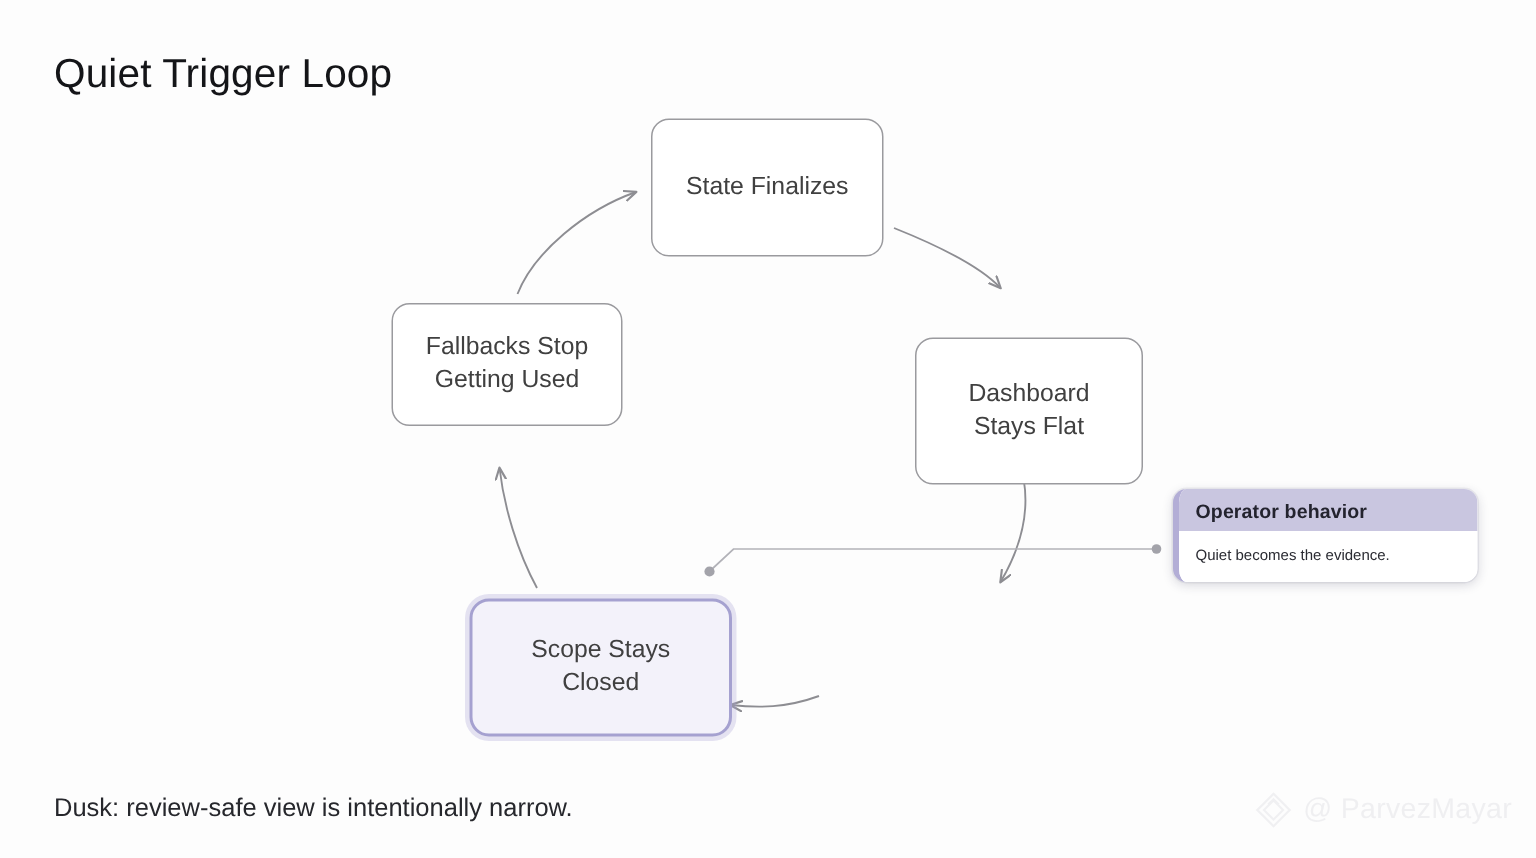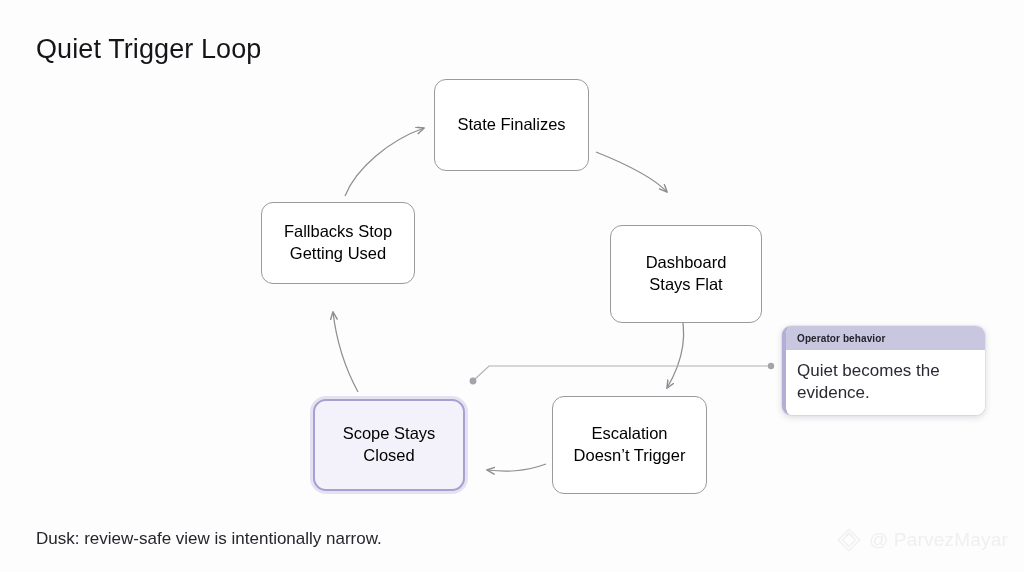"State Finalizes" .node { color: #000000 -> #404040 }
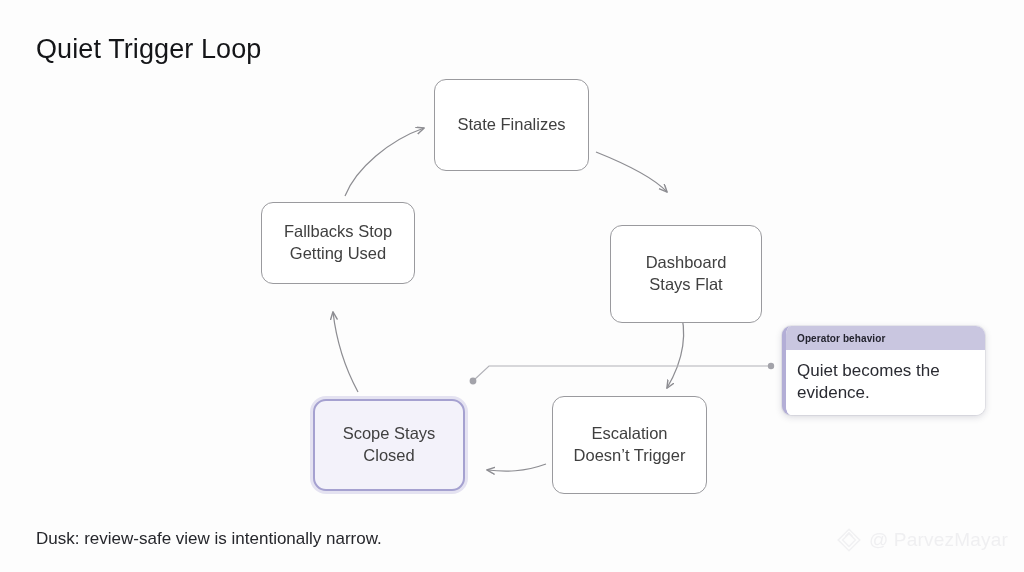"Operator behavior" #callout-header { font-size: 10px -> 13px }
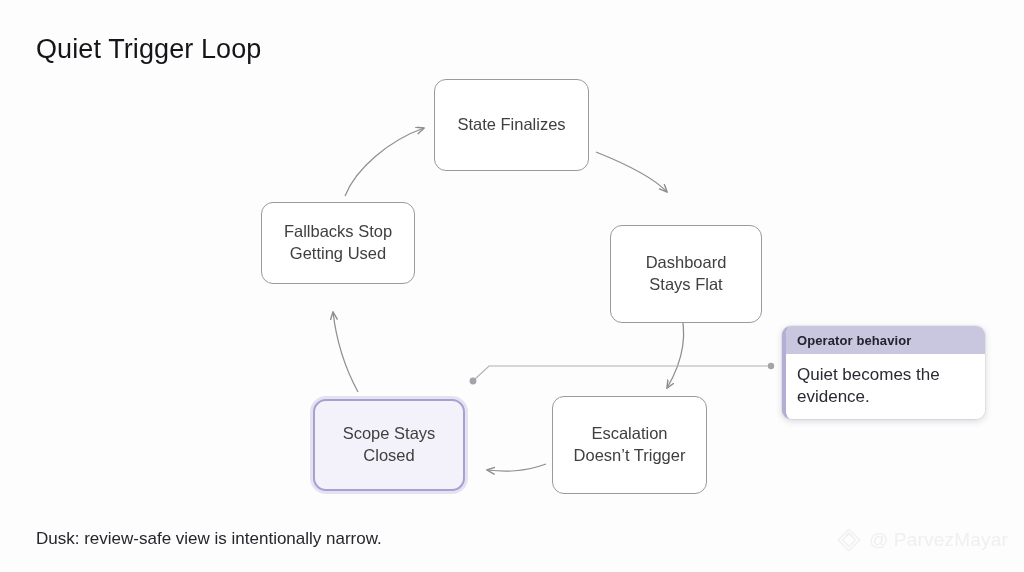"Quiet becomes the evidence." #callout-body { font-size: 17px -> 10px }
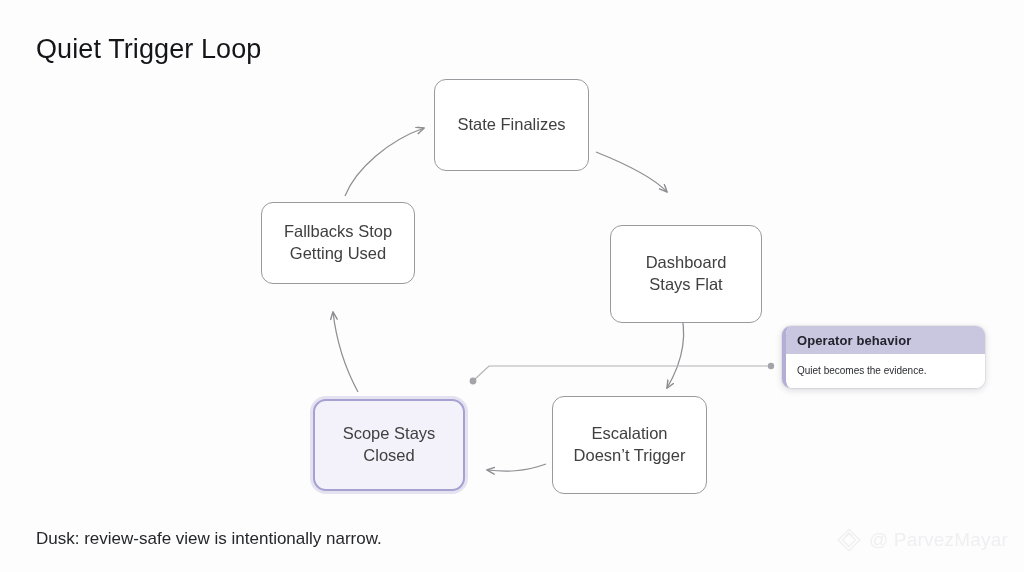"Scope Stays" #node-scope { width: 152px -> 175px }
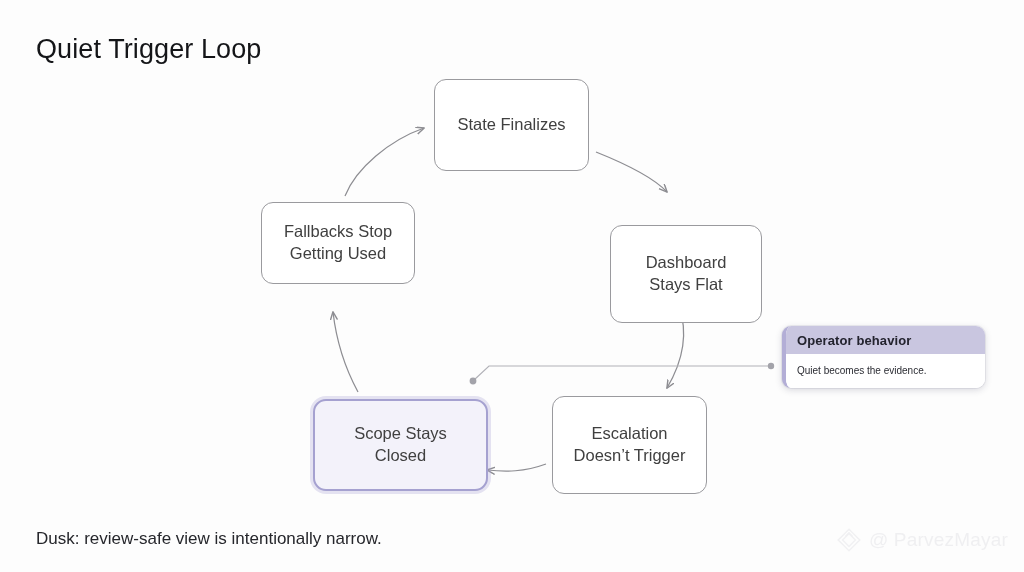"Escalation" div.node { html: <div>Escalation Doesn’t Trigger</div> -> none }
